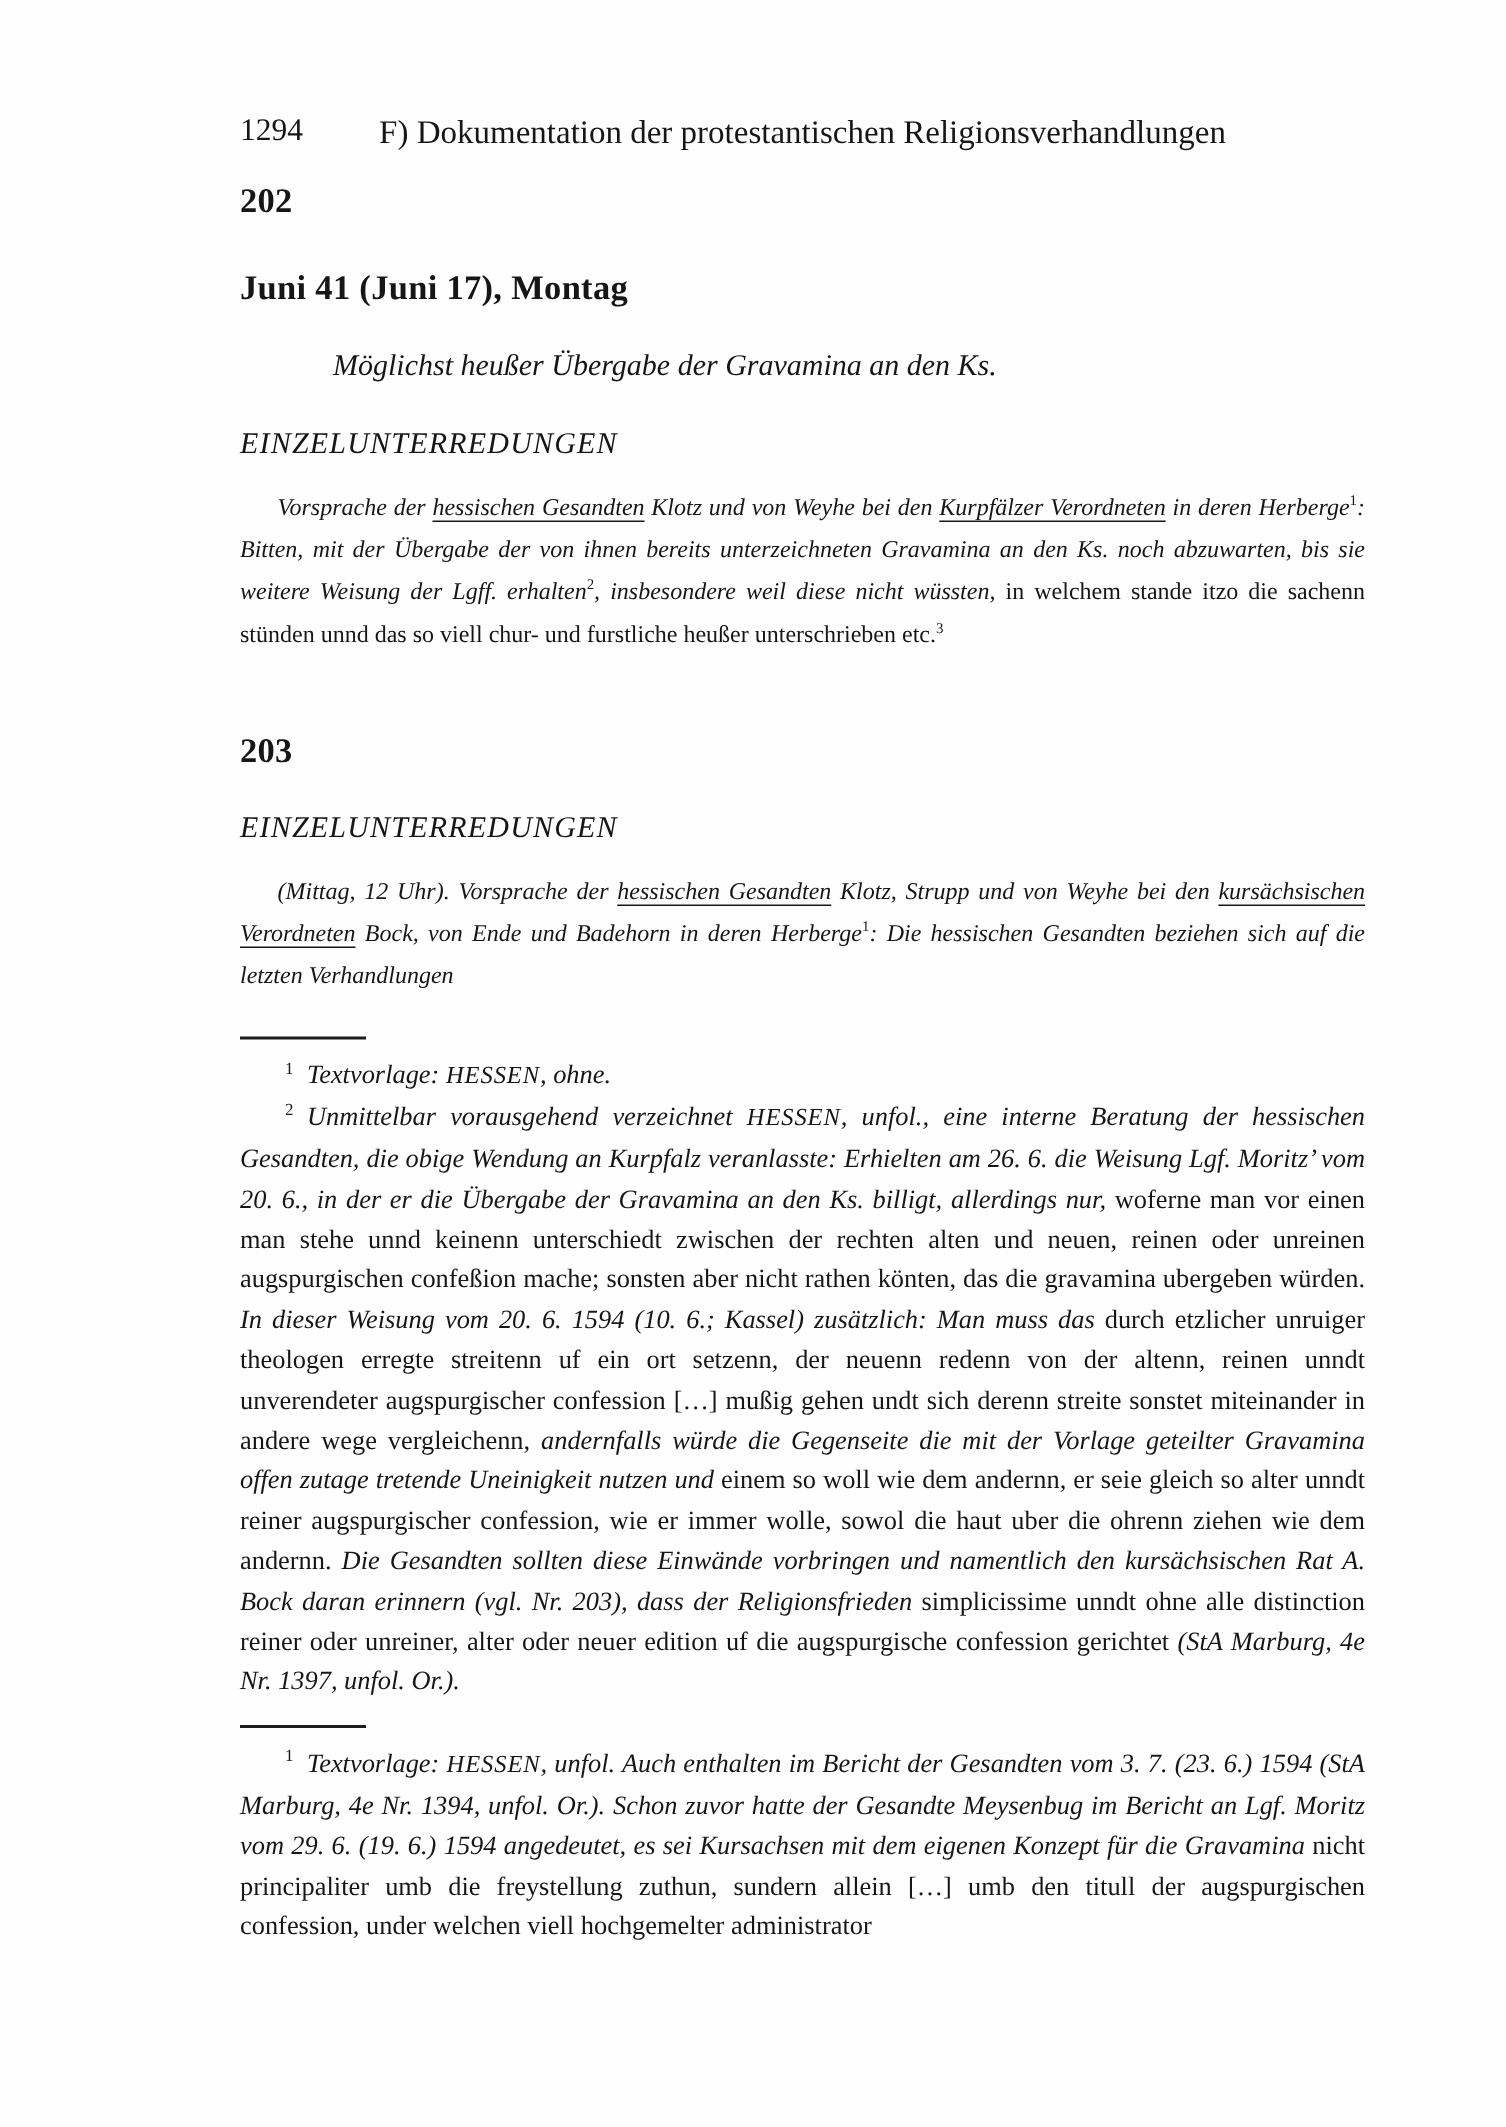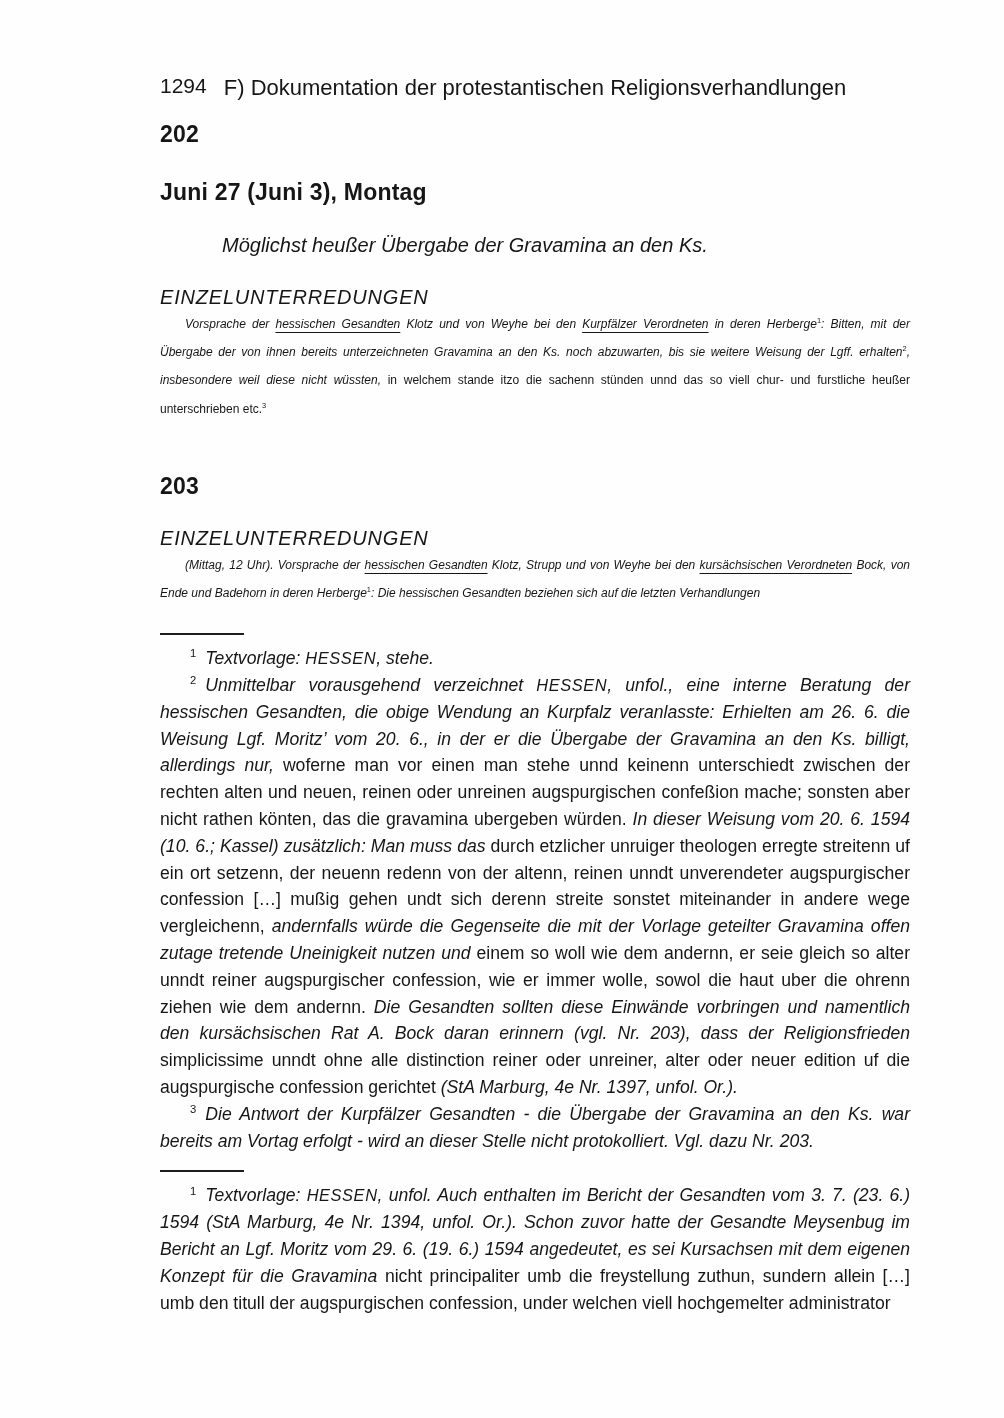"1294" .page { font-family: Liberation Sans, sans-serif -> Liberation Serif, serif }
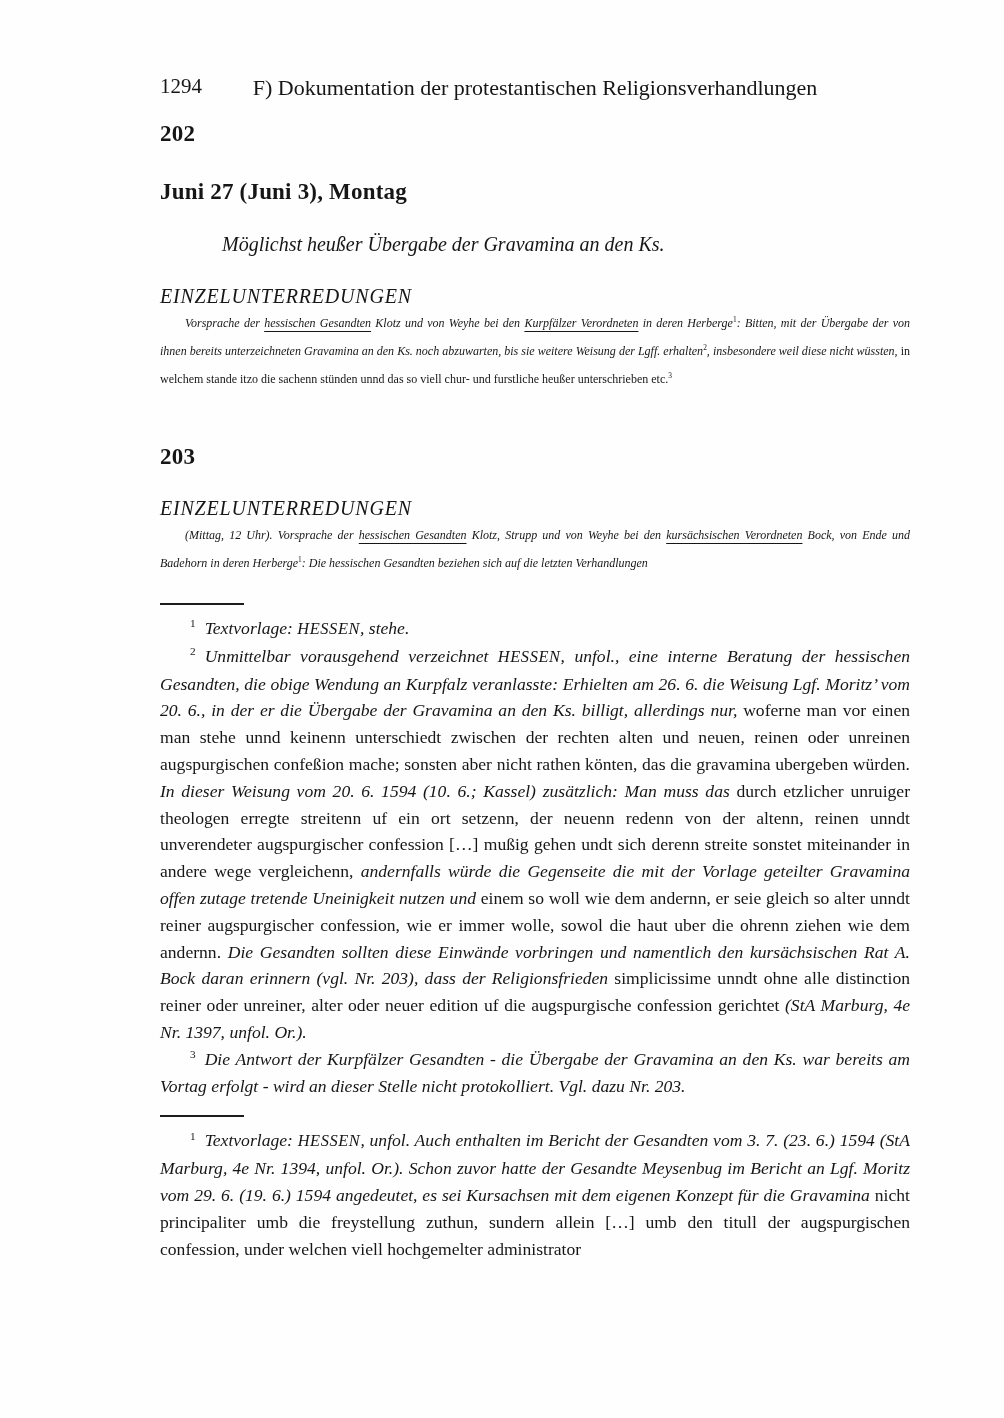"Juni 27 (Juni 3), Montag" span.entry-title { text: 27 (Juni 3 -> 41 (Juni 17 }
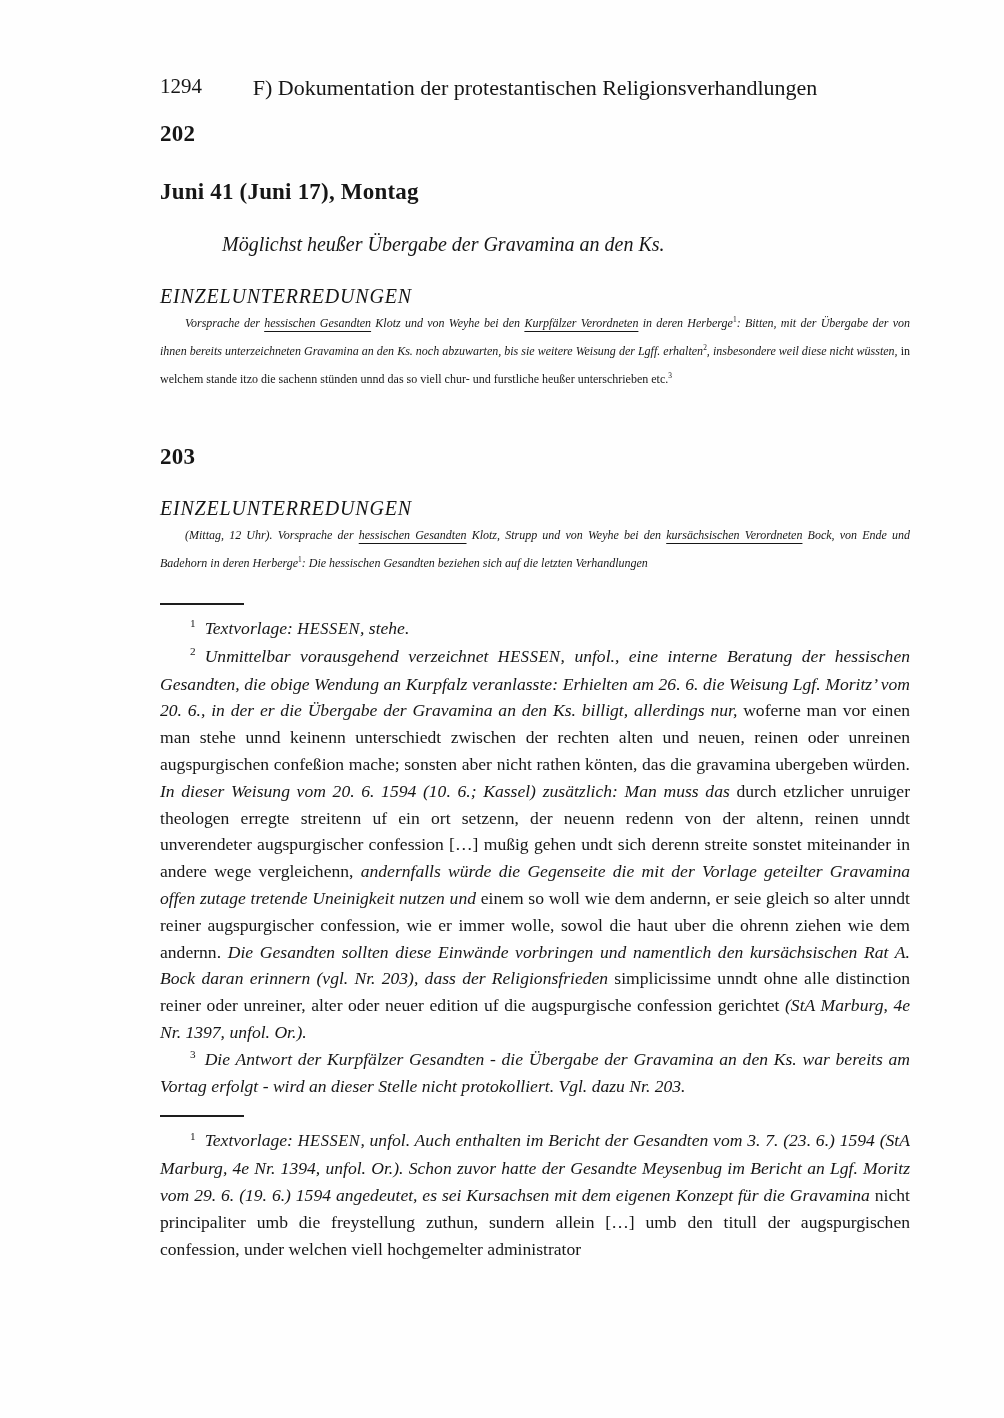"Vorsprache der hessischen Gesandten" .body-para { font-size: 12px -> 16px; margin: 1px 0 0 0 -> 17px 0 0 0 }
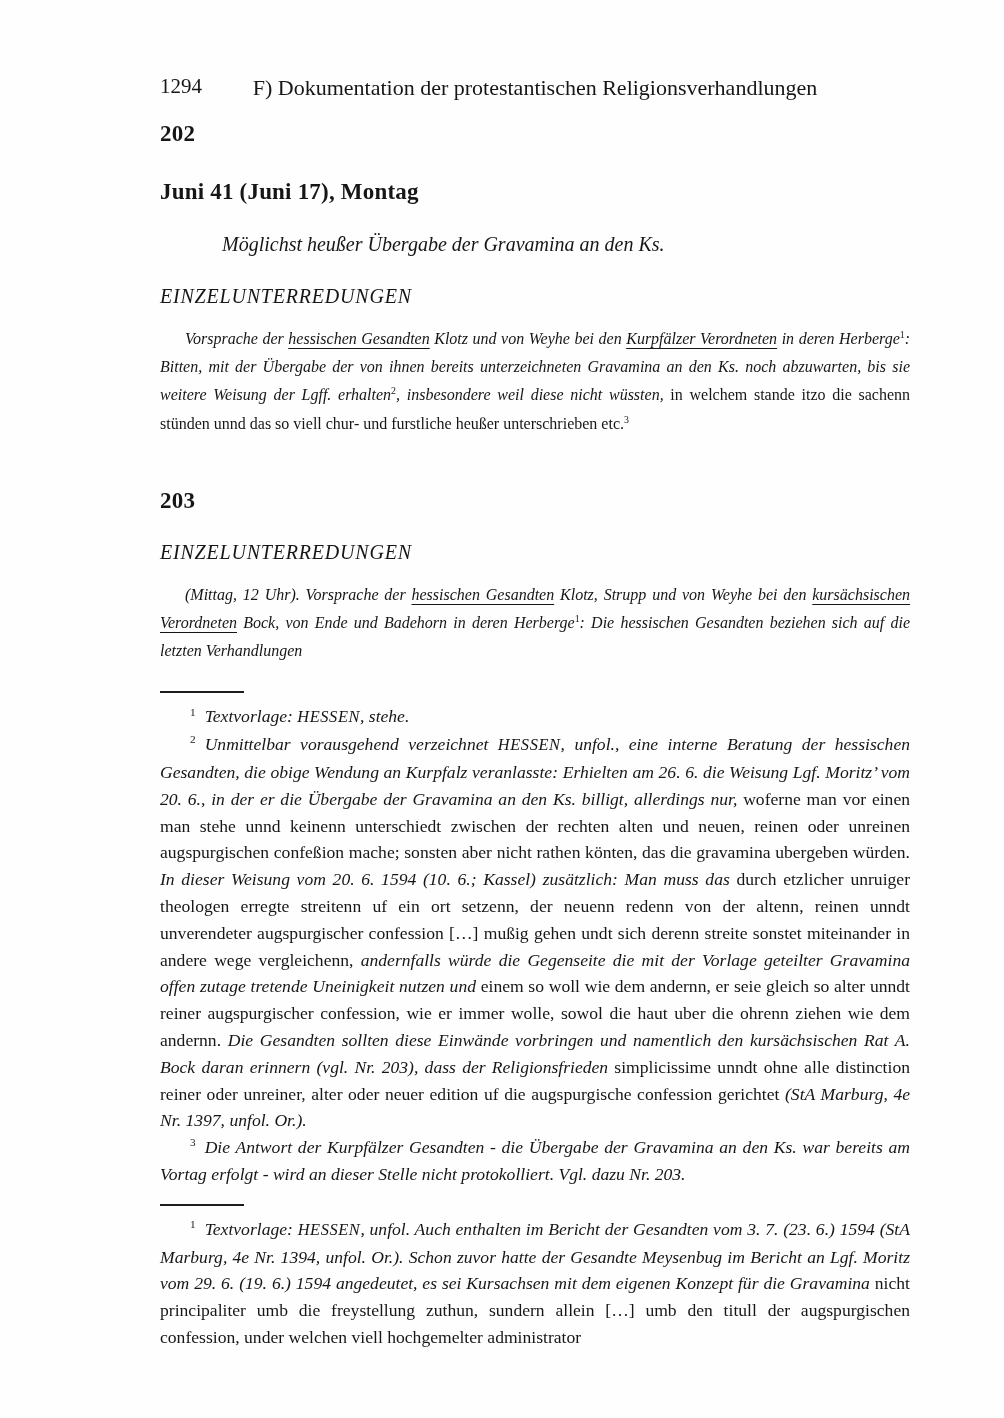", stehe." span.r-i { text: stehe -> ohne }
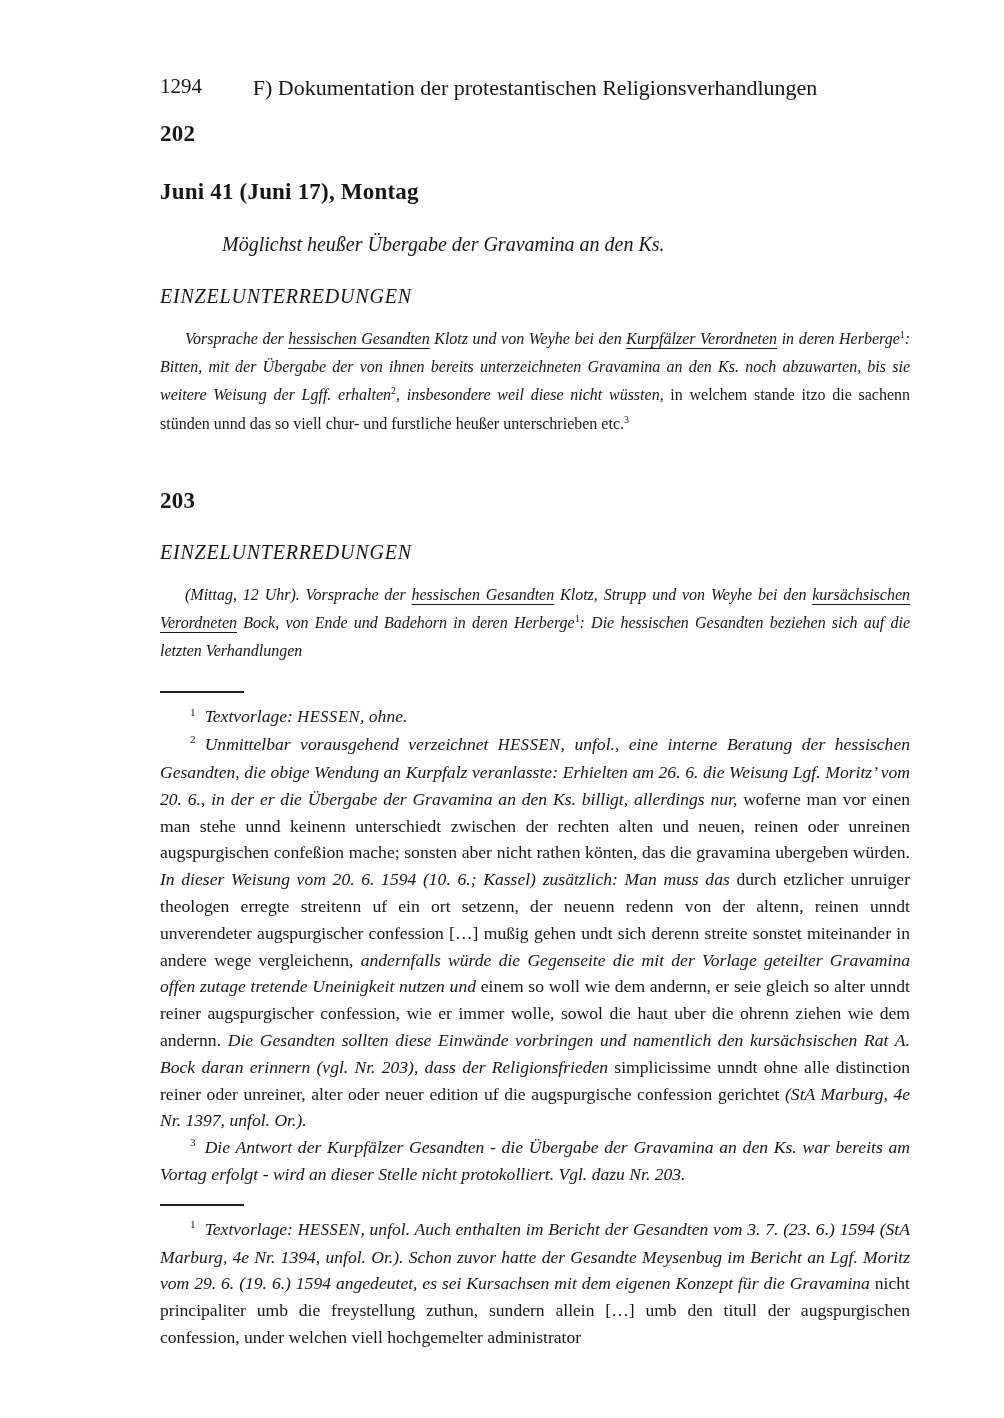"3 Die Antwort der Kurpfälzer" p.fn { html: <p><span>3</span><span>Die Antwort der Kurpfälzer Gesandten - die Übergabe der Gravamina an den Ks. war bereits am Vortag erfolgt - wird an dieser Stelle nicht protokolliert. Vgl. dazu Nr. 203.</span></p> -> none }
